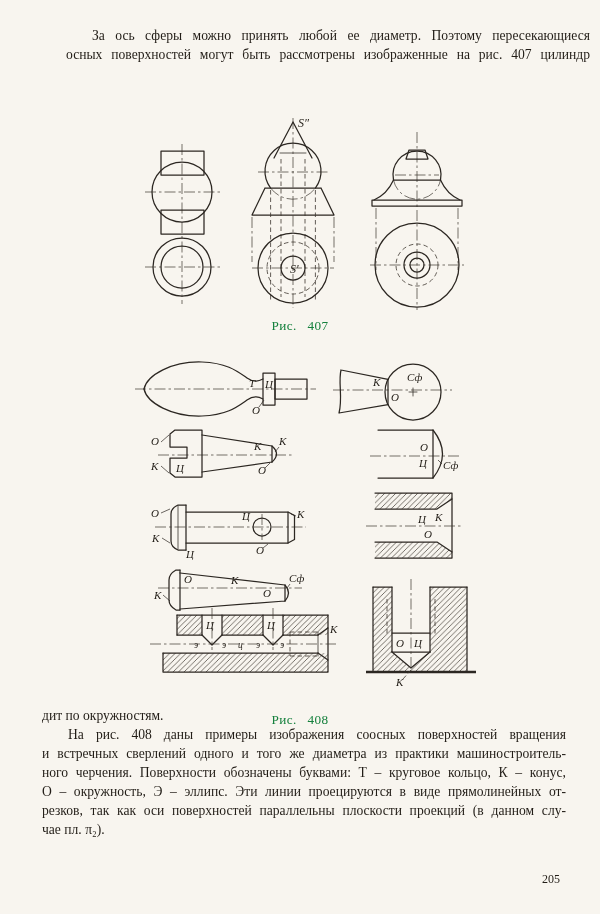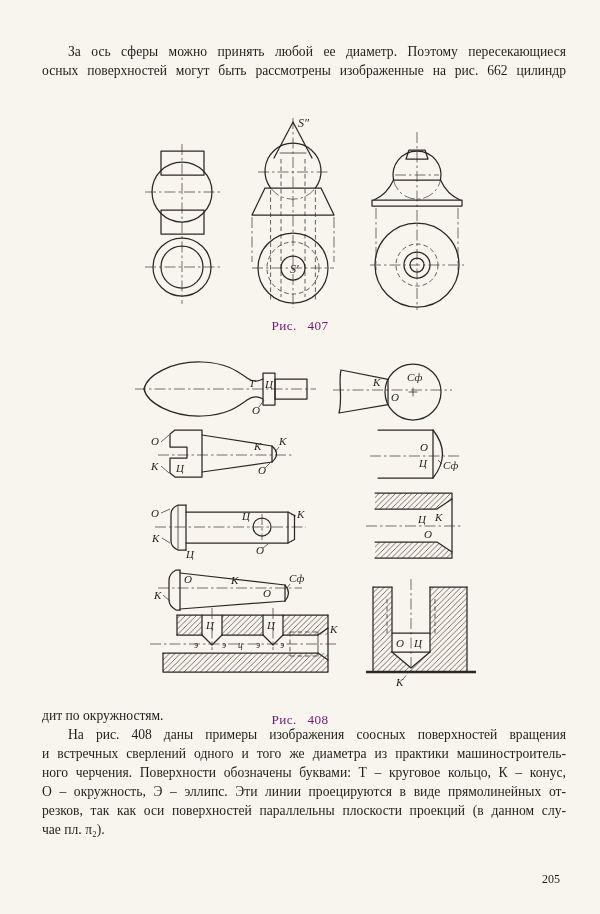"За ось сферы можно принять" div.textblock { margin-left: none -> 24px; top: 42px -> 26px }
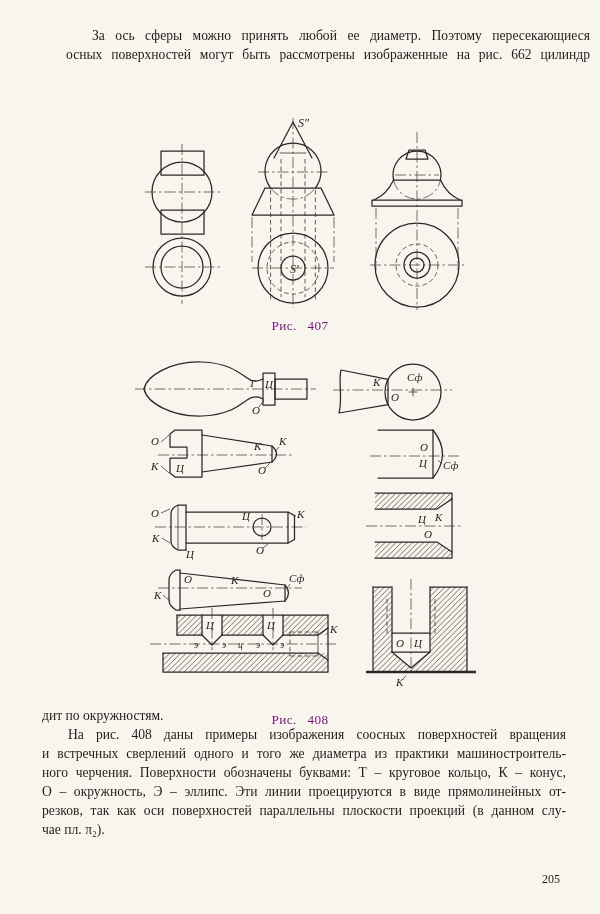"осных поверхностей могут быть" div.tl { text: 662 -> 407 }
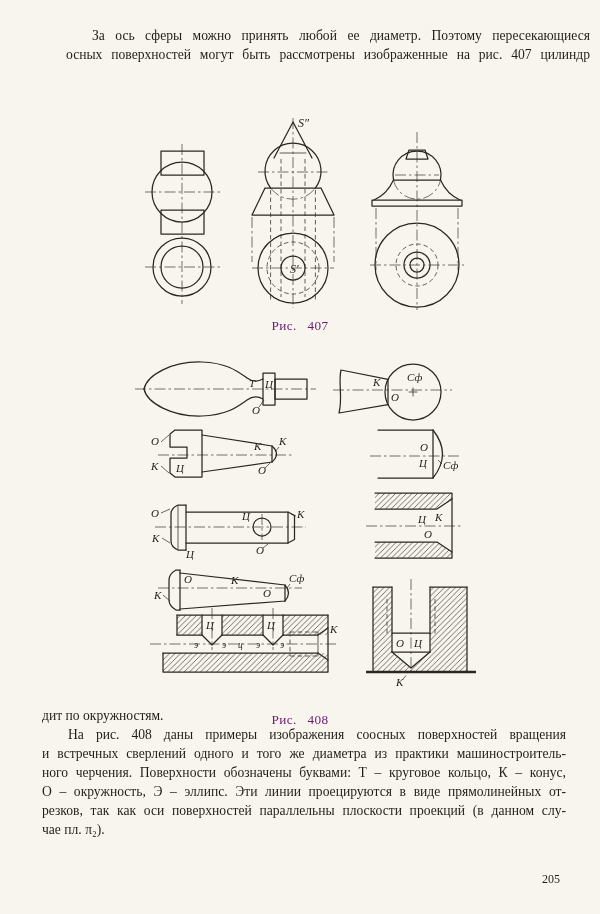"Рис. 407" .caption { color: #701a75 -> #15803d }
